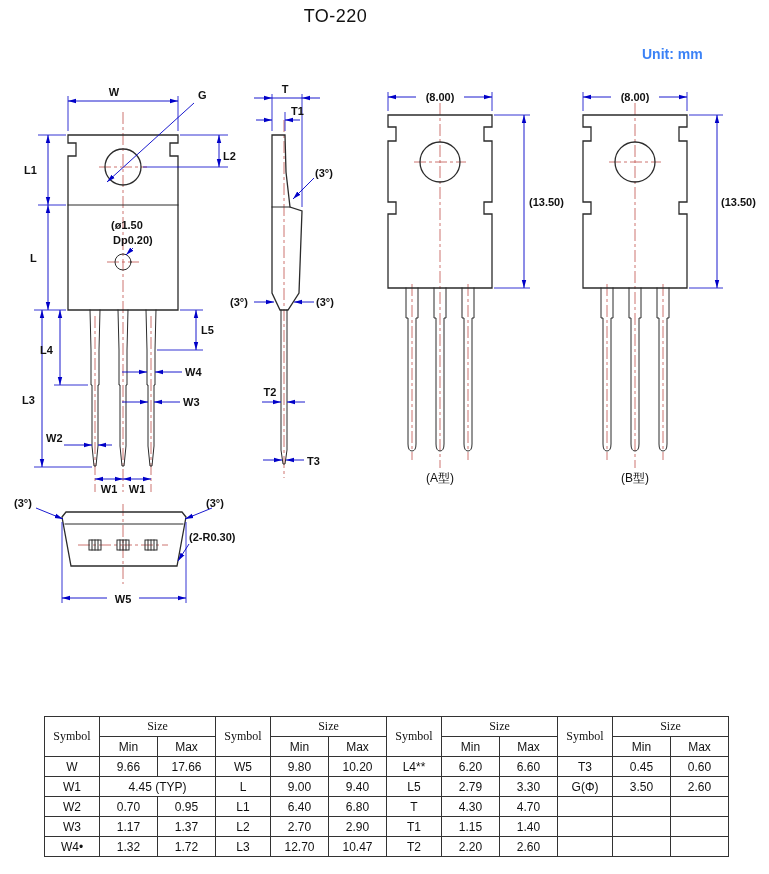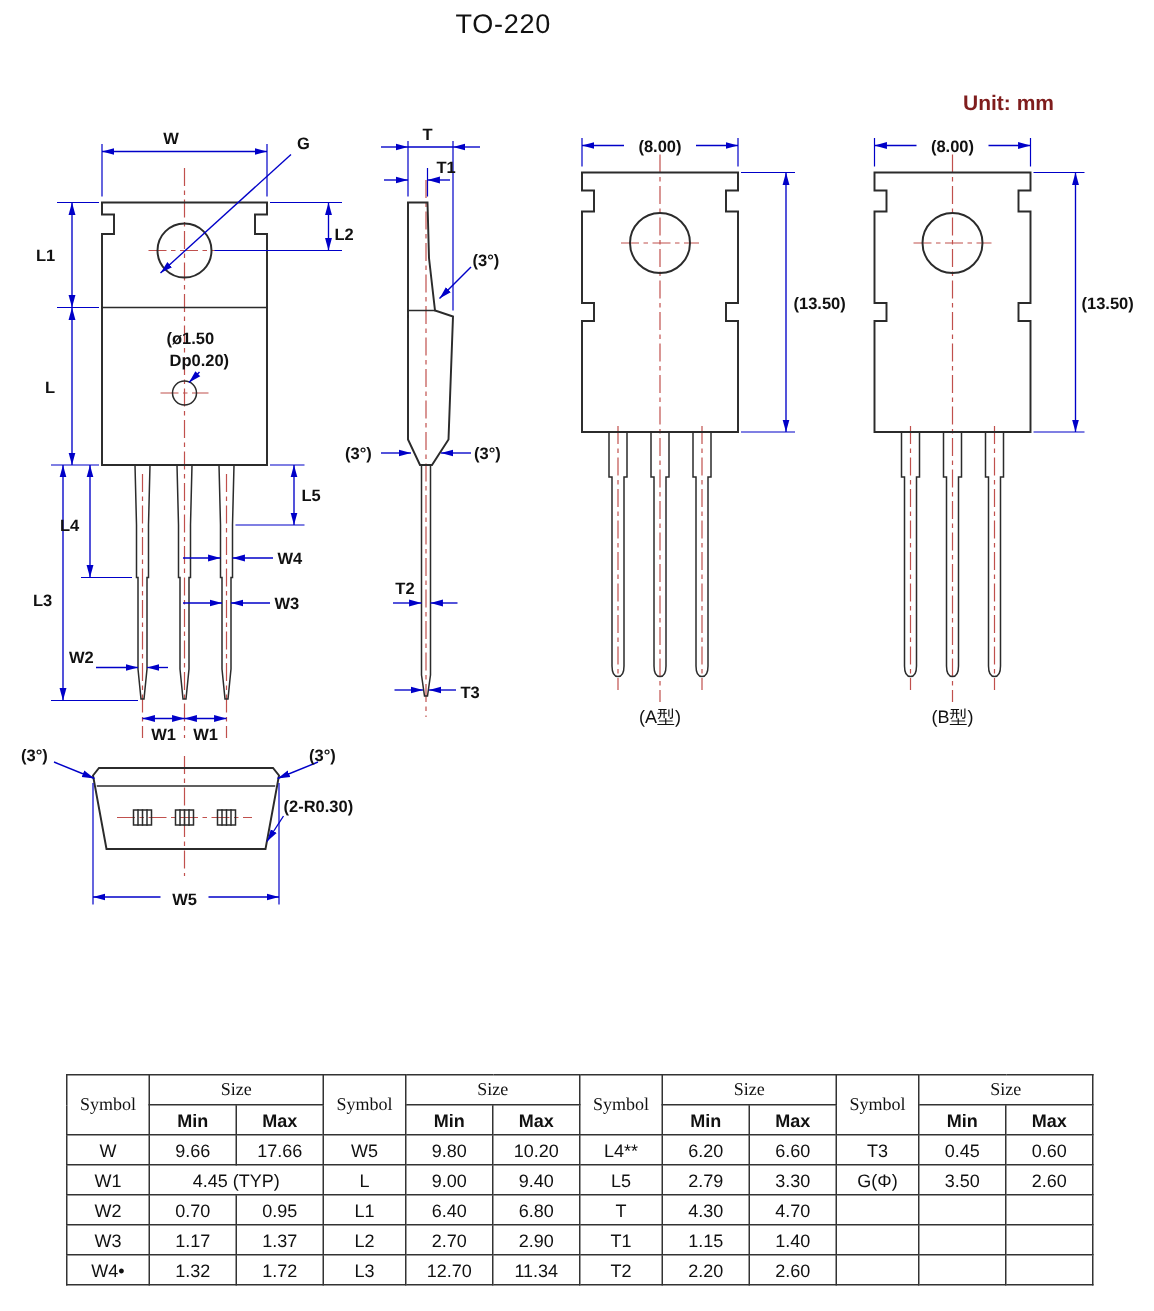"Unit: mm" .unit { color: #7f1d1d -> #3b82f6; top: 60px -> 46px }
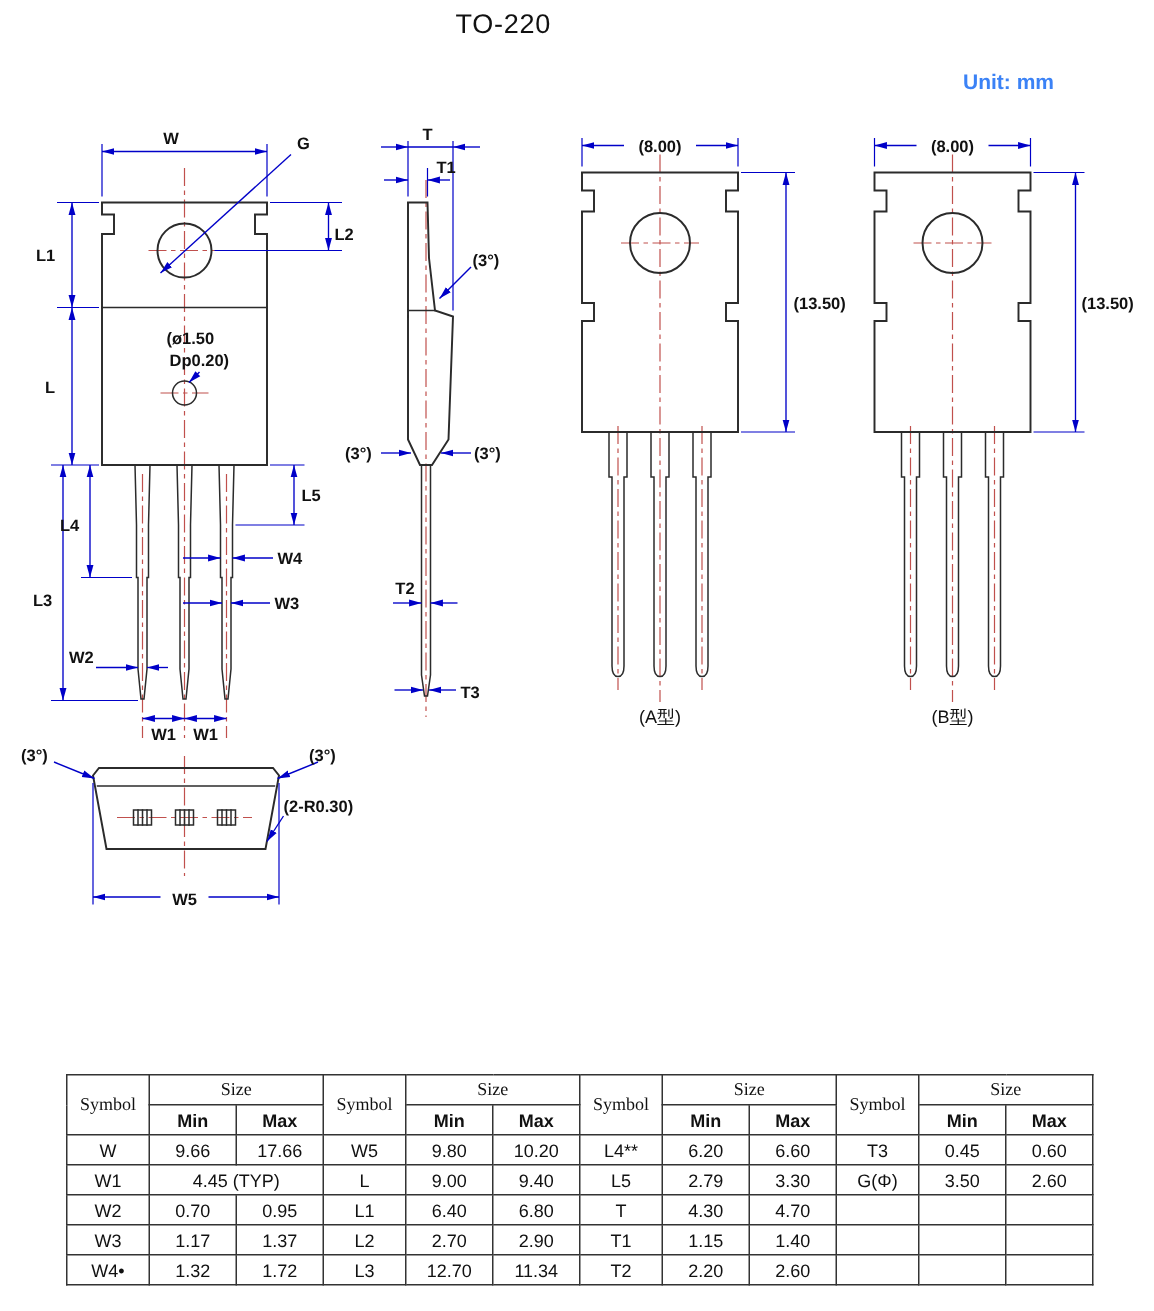"Min" .dimtable th.h-mm { font-weight: bold -> normal }
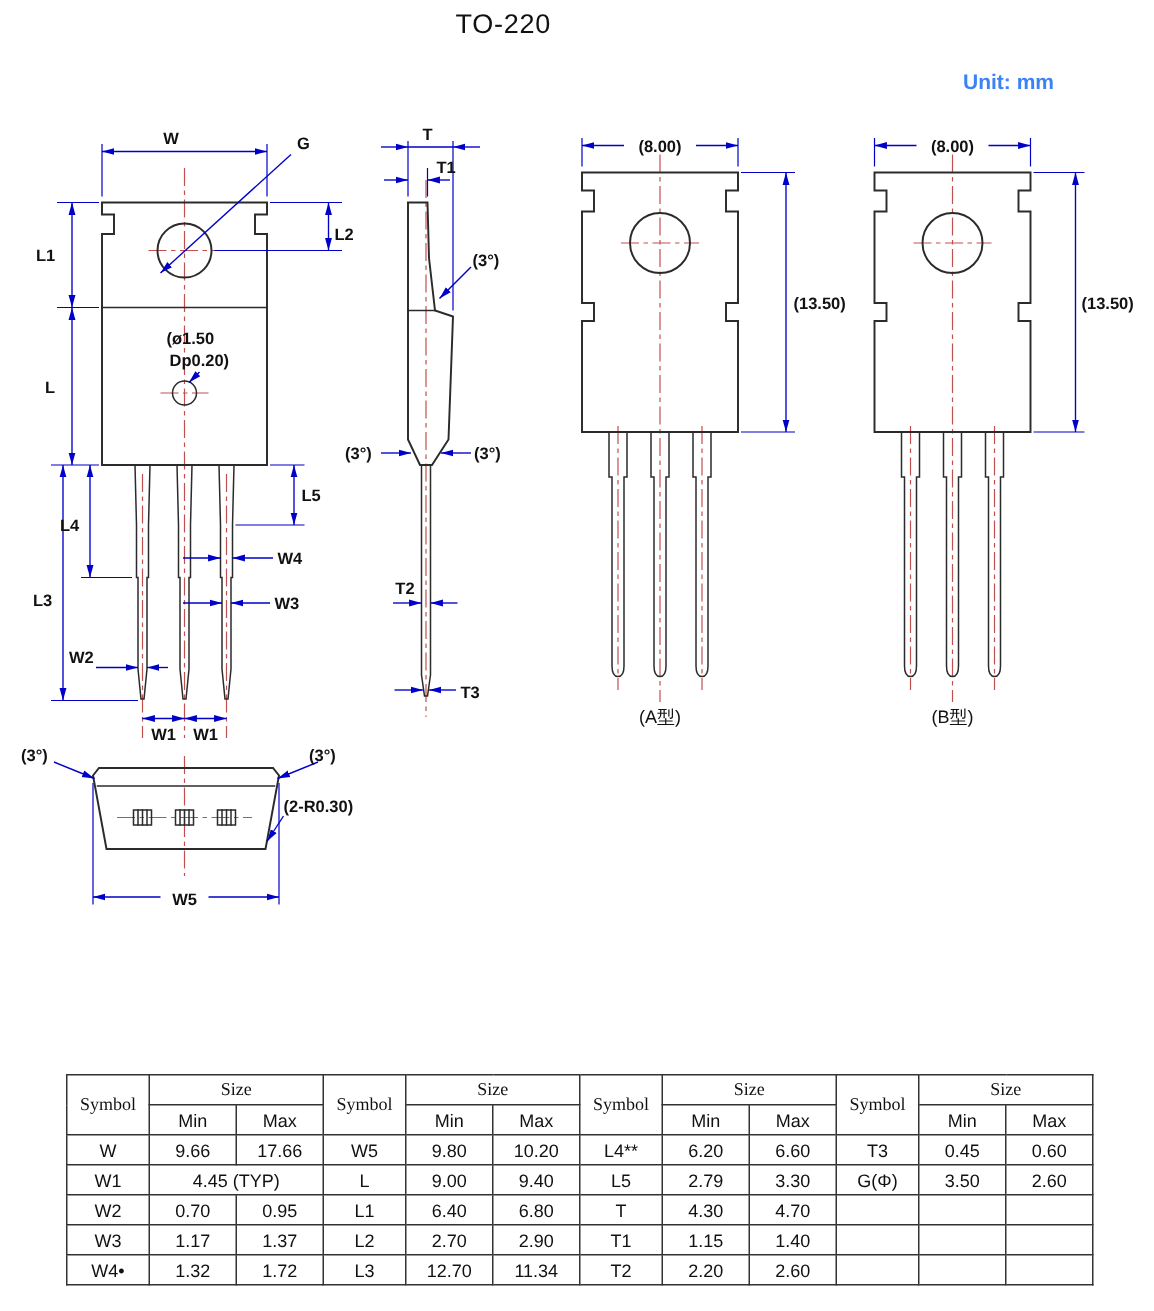"11.34" td { text: 11.34 -> 10.47 }
